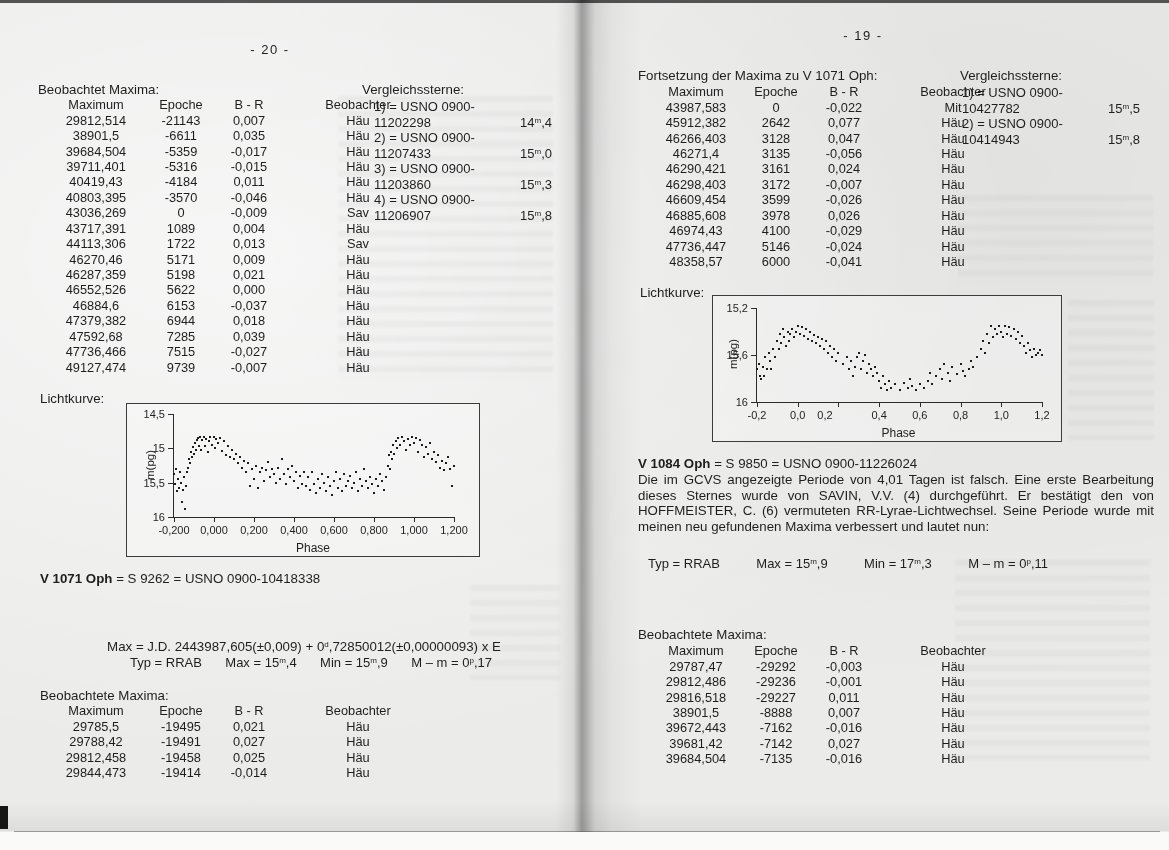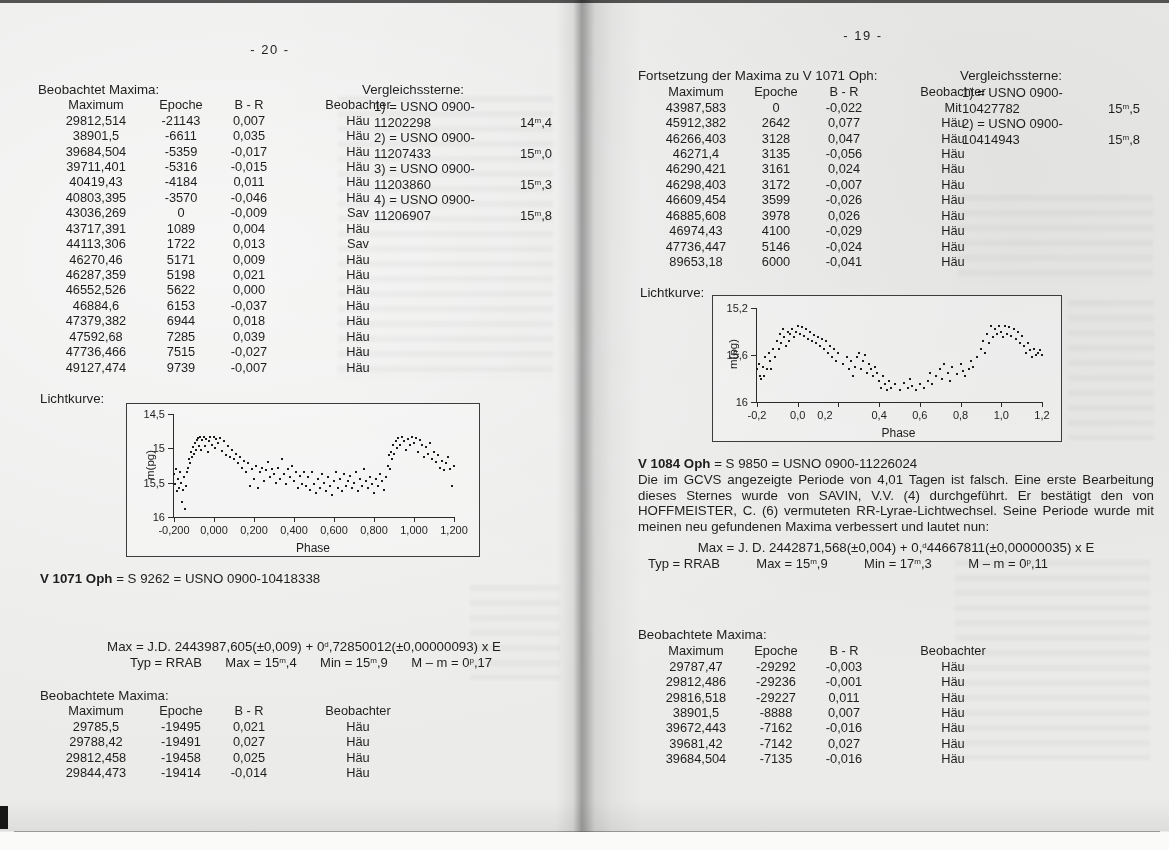"89653,18" div.td { text: 89653,18 -> 48358,57 }
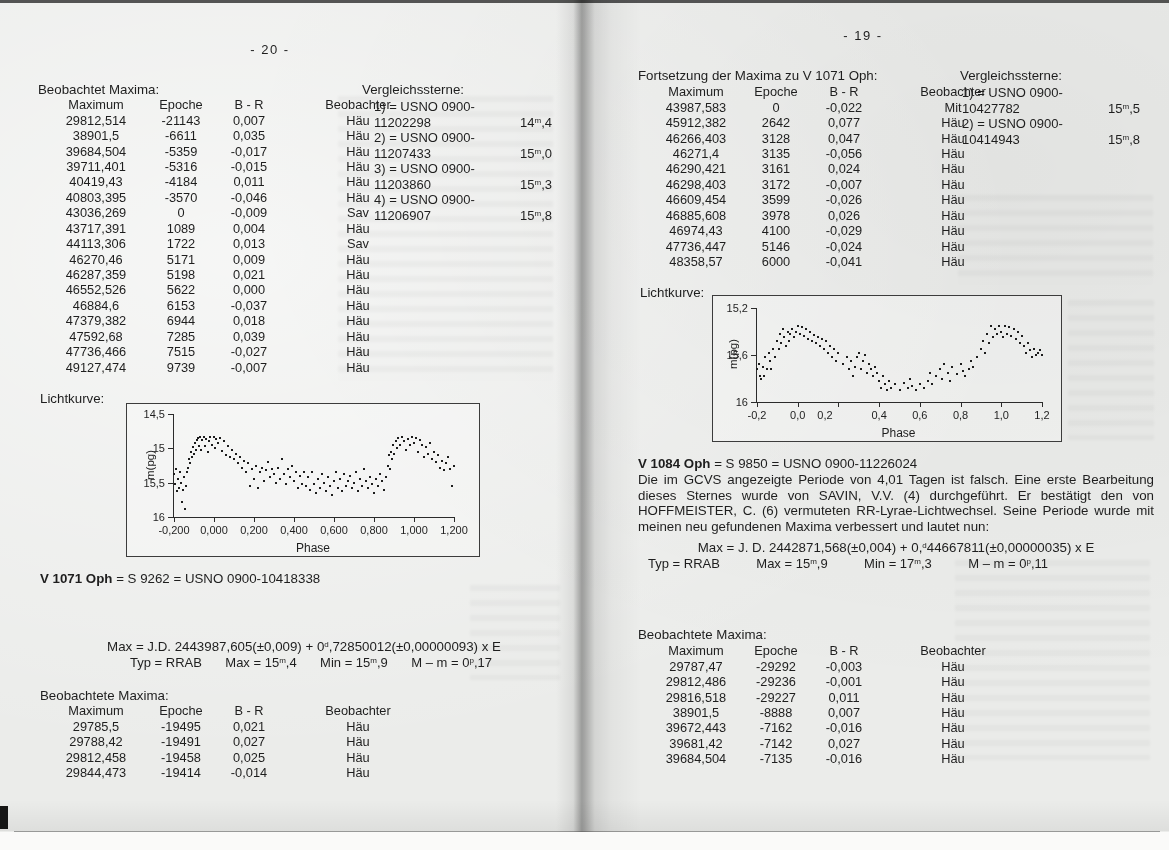"Max = J. D. 2442871,568(±0,004)" div.abs { html: <div>Max = J. D. 2442871,568(±0,004) + 0,<sup>d</sup>44667811(±0,00000035) x E</div> -> none }
